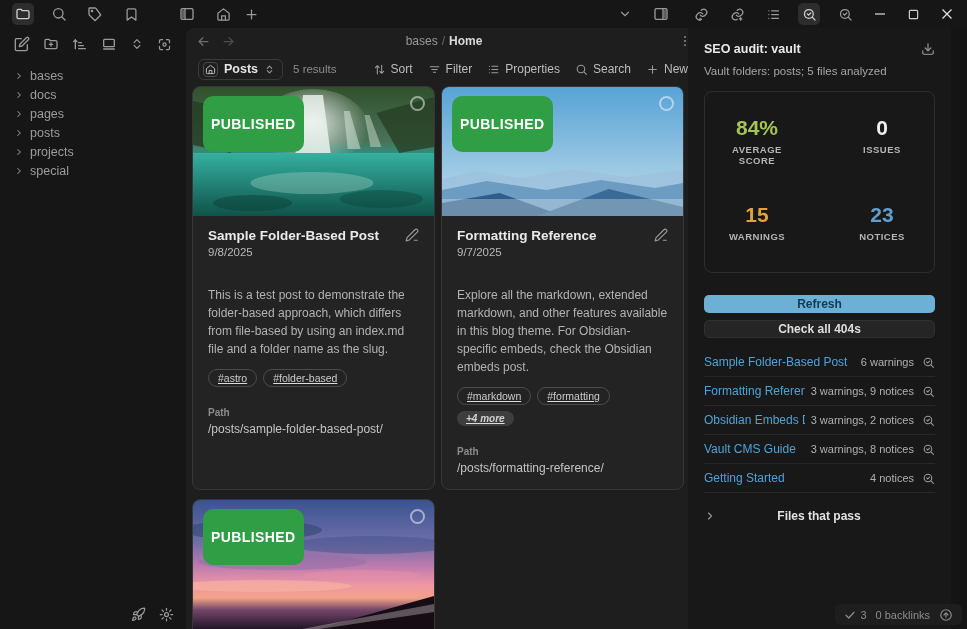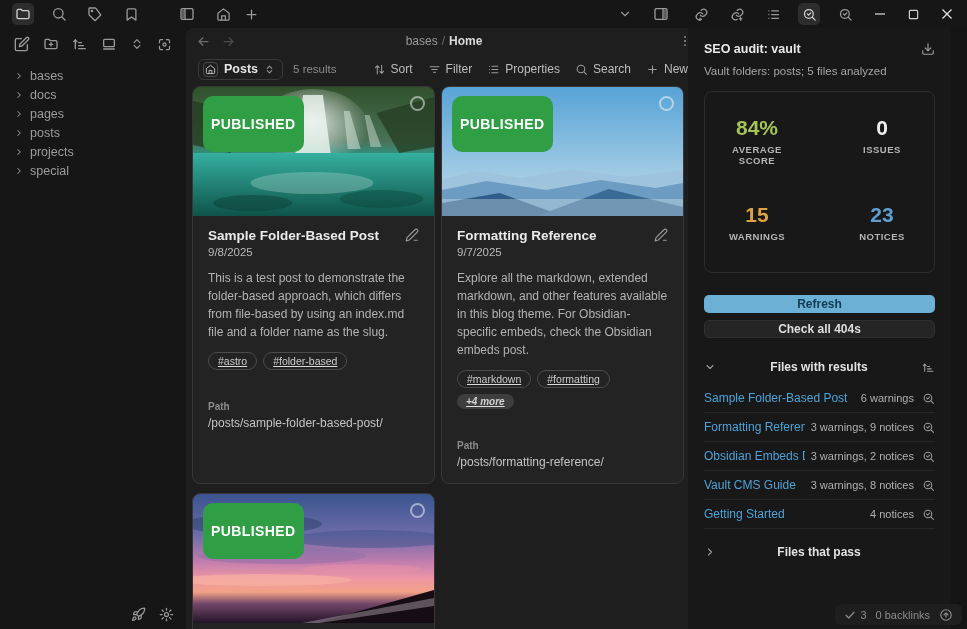"This is a test post" .card-desc { margin-top: 11px -> 28px }
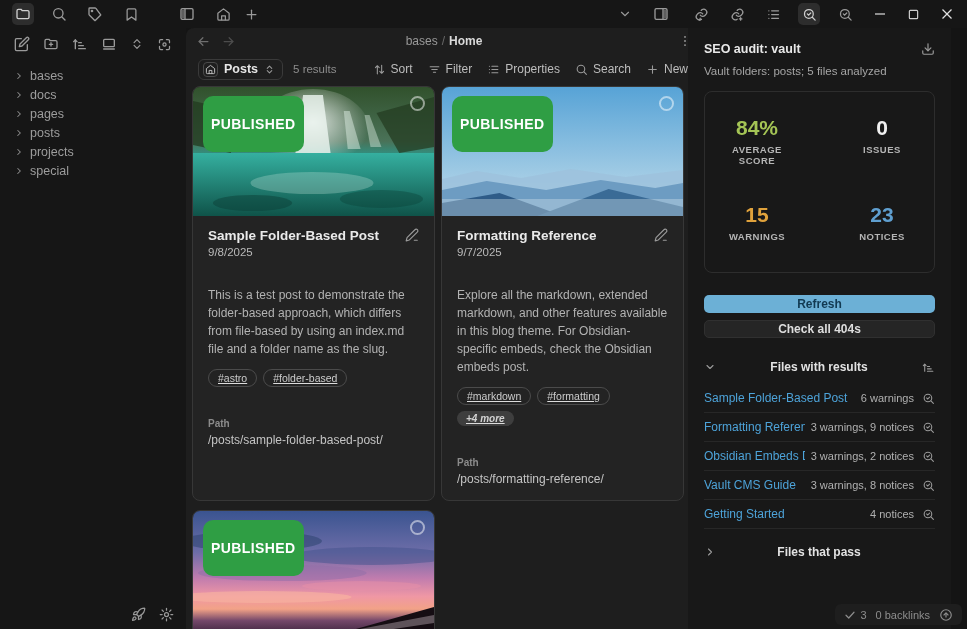"Files with results" div.sec-header { html: <div> <span> <svg> <polyline></polyline> </svg> </span> <span>Files with results</span> <span> <svg> <path></path> <path></path> <line></line> <line></line> <line></line> </svg> </span> </div> -> none }
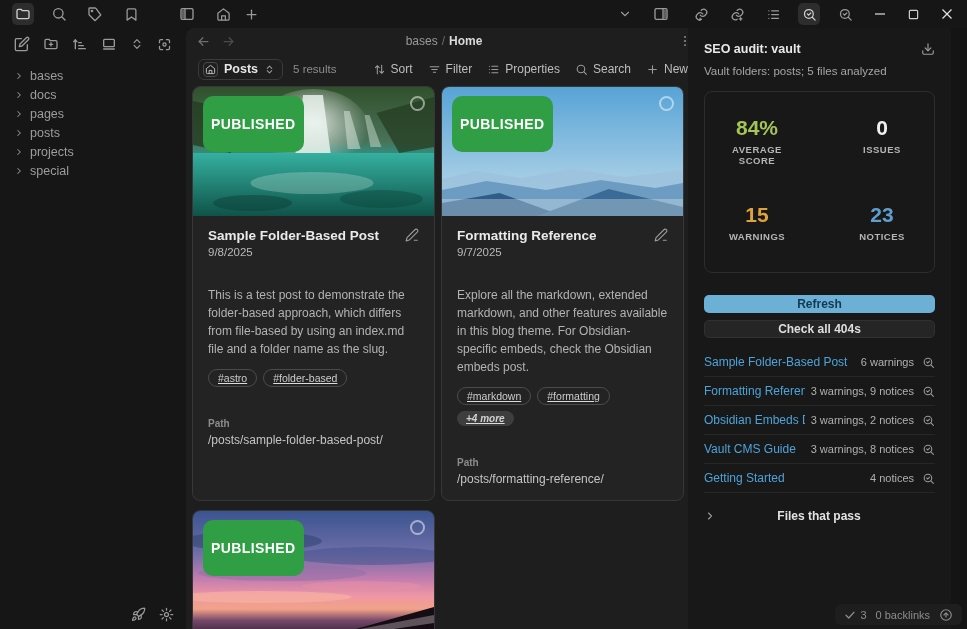"Path" .path-label { margin-top: 31px -> 20px }
